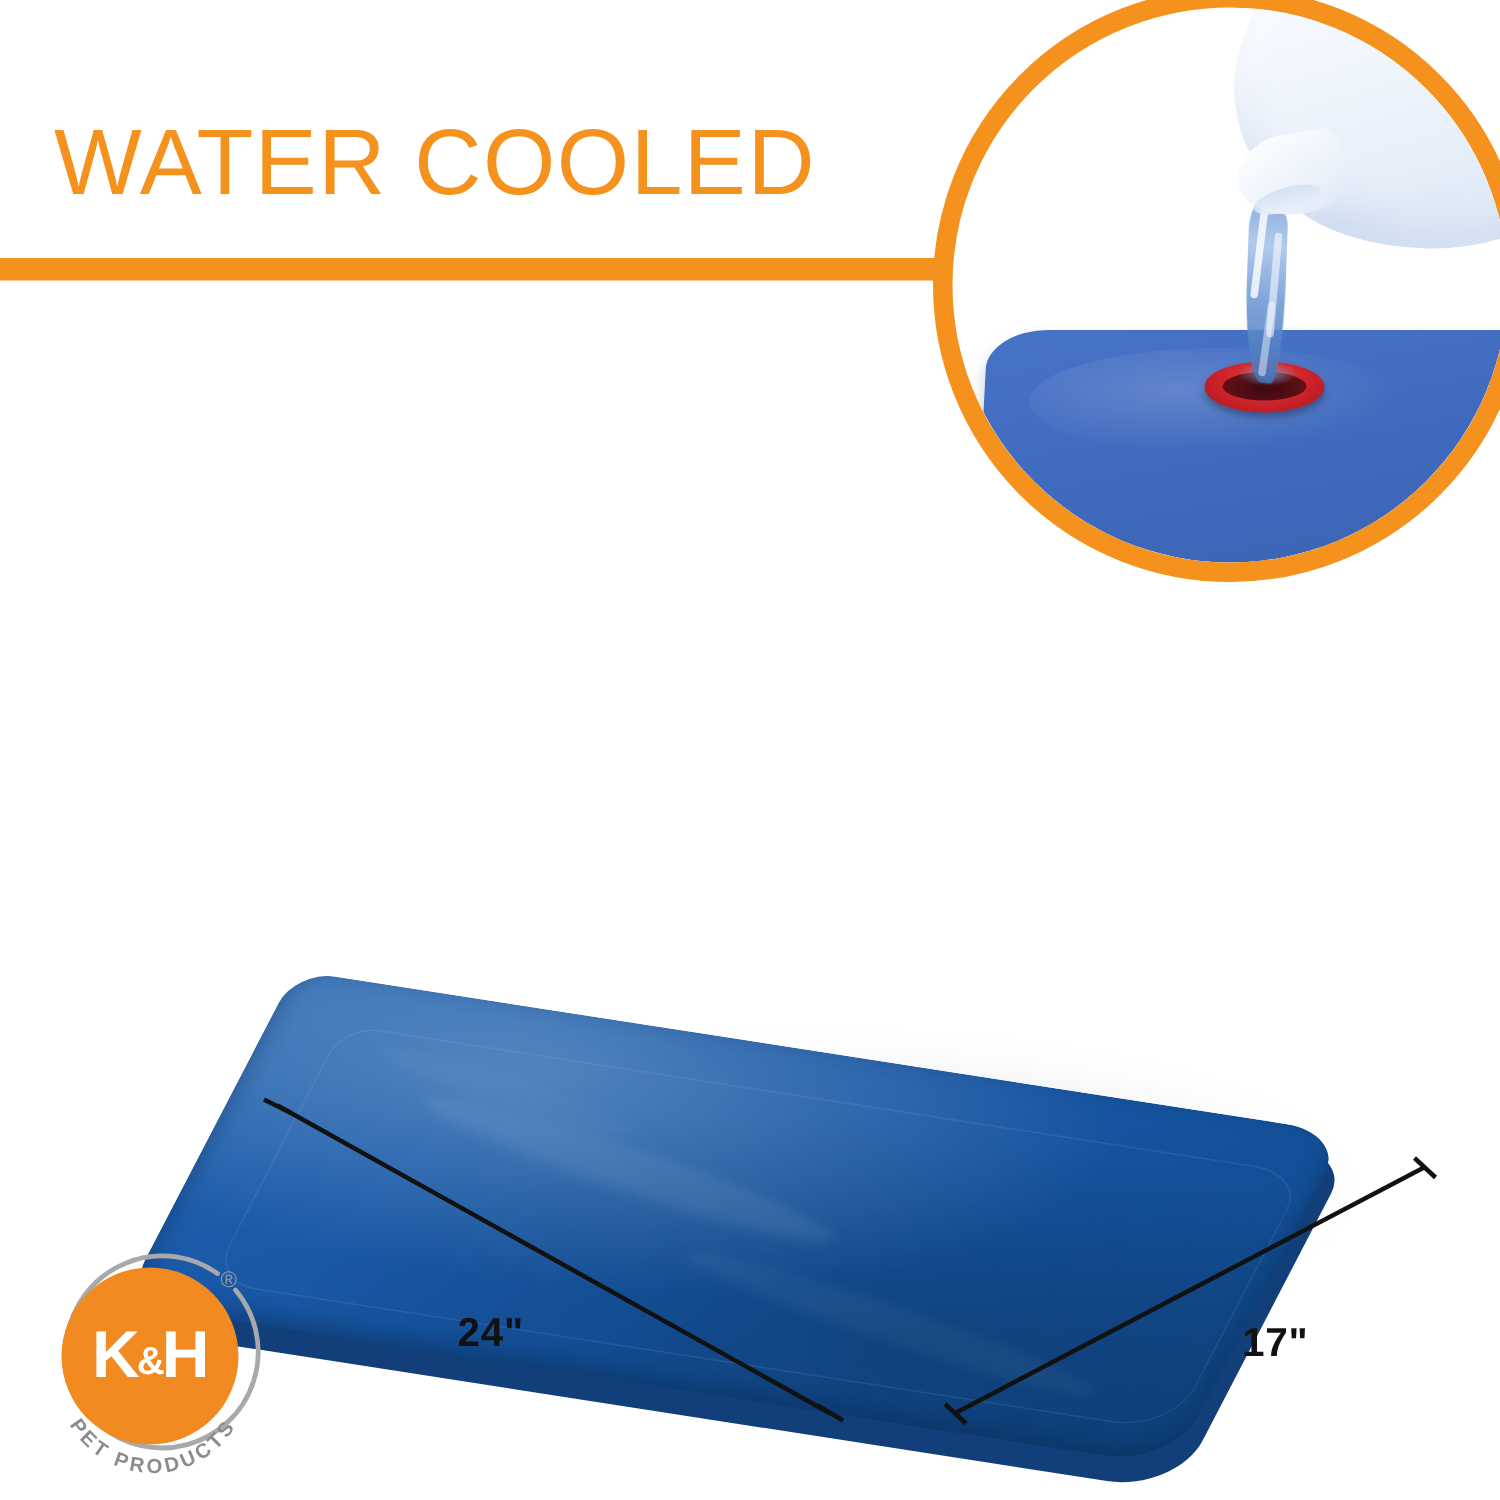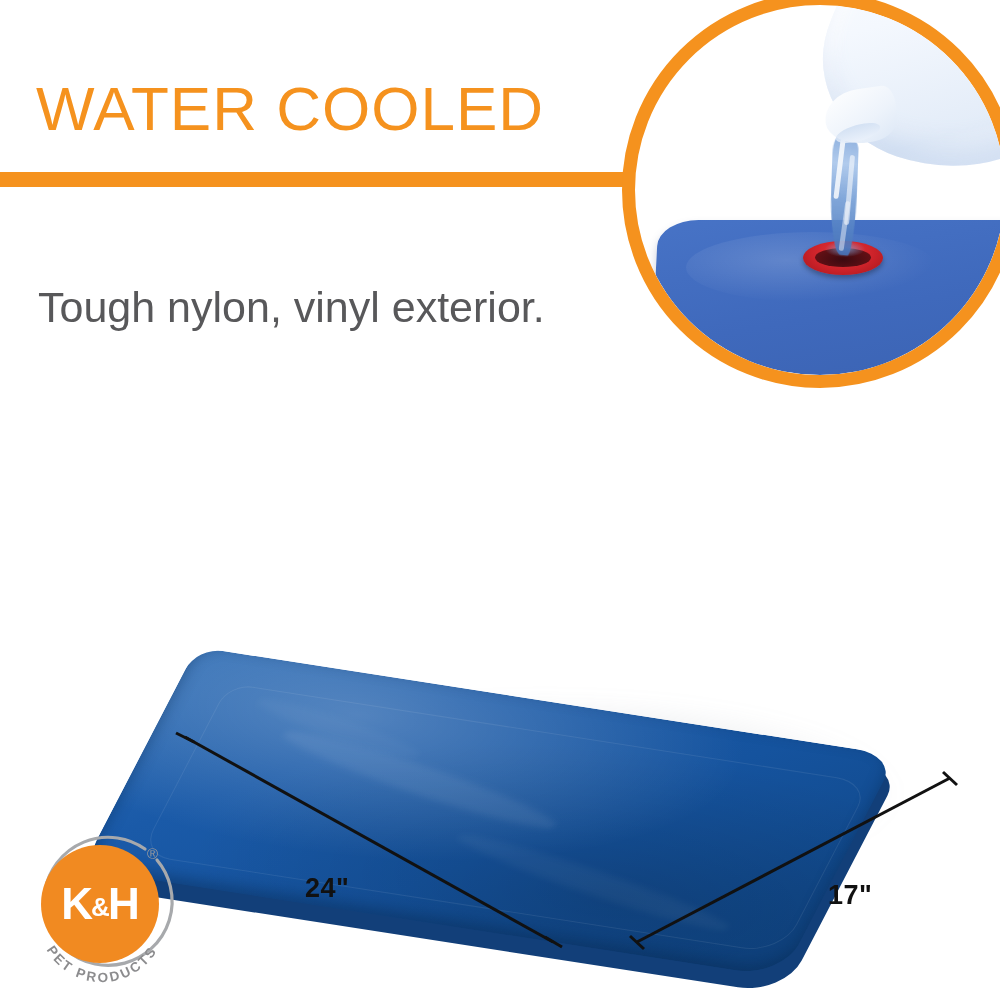"Tough nylon, vinyl exterior." p.second { html: <p>Tough nylon, vinyl exterior.</p> -> none }
